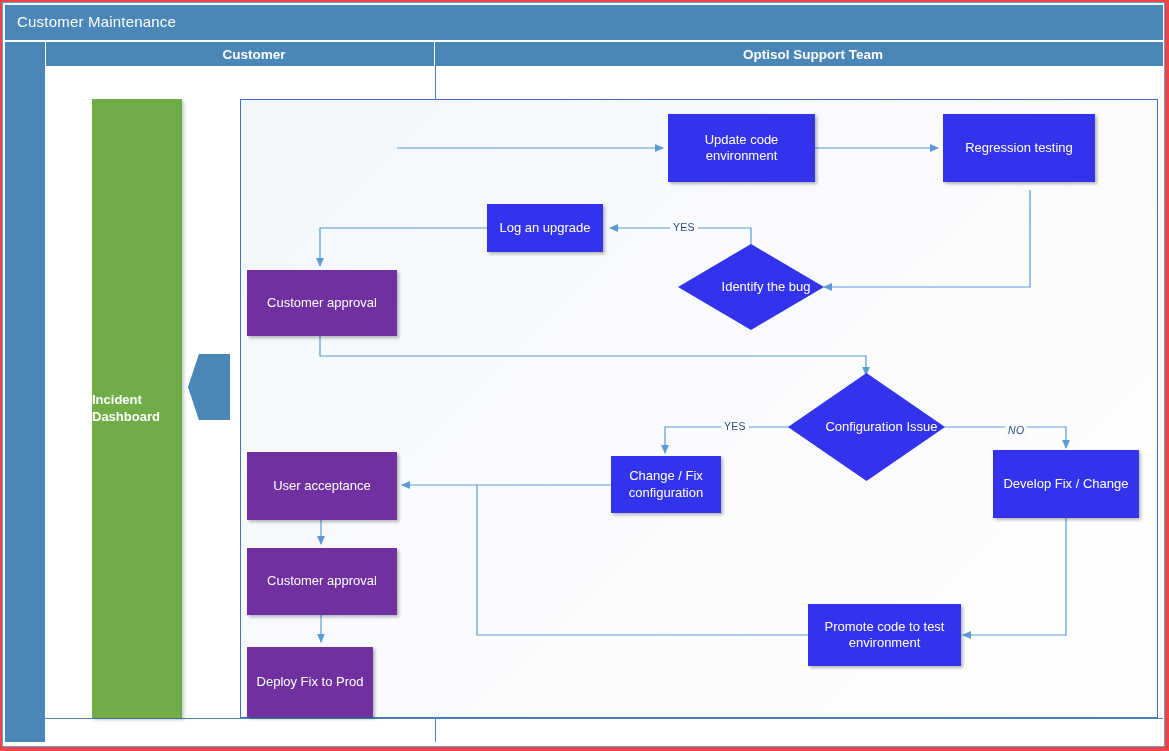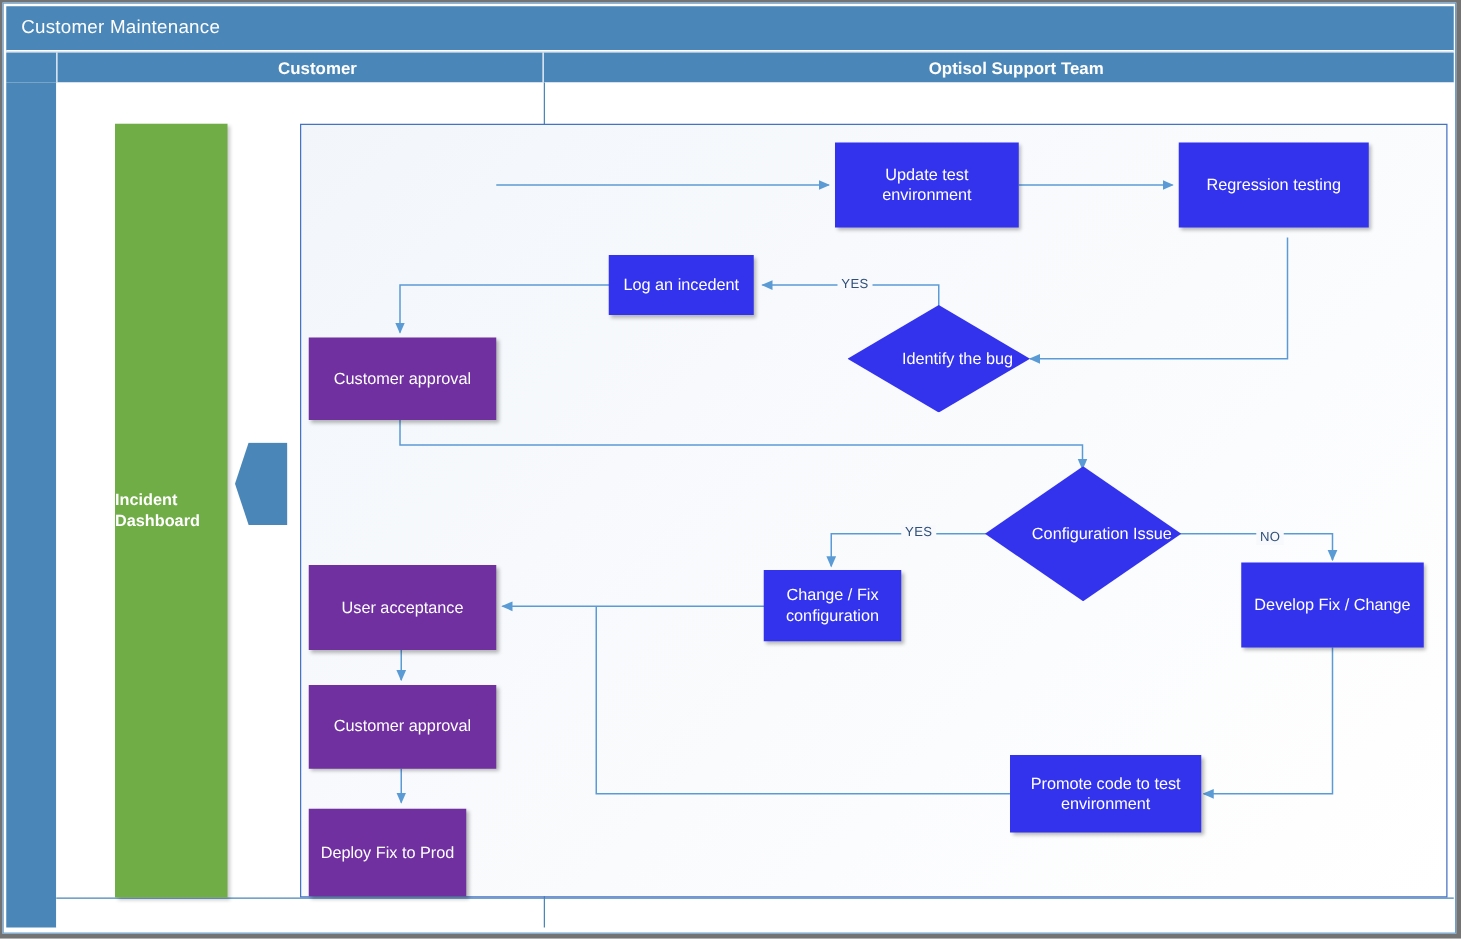"Customer Maintenance" #page { background: #737373 -> #ef4444 }
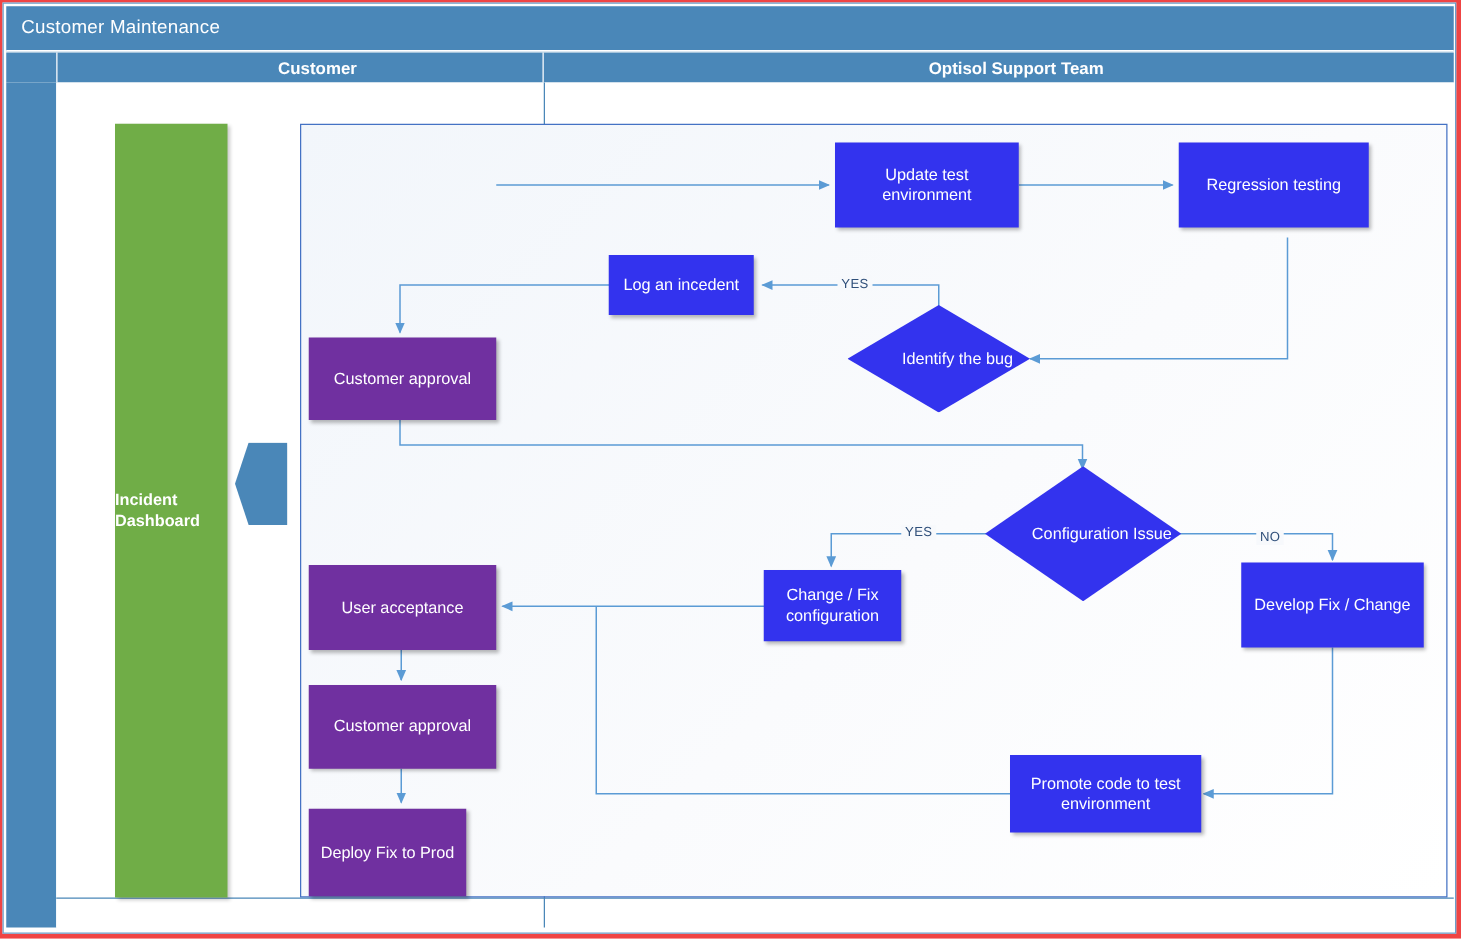"Update test environment" div.node { text: test -> code }
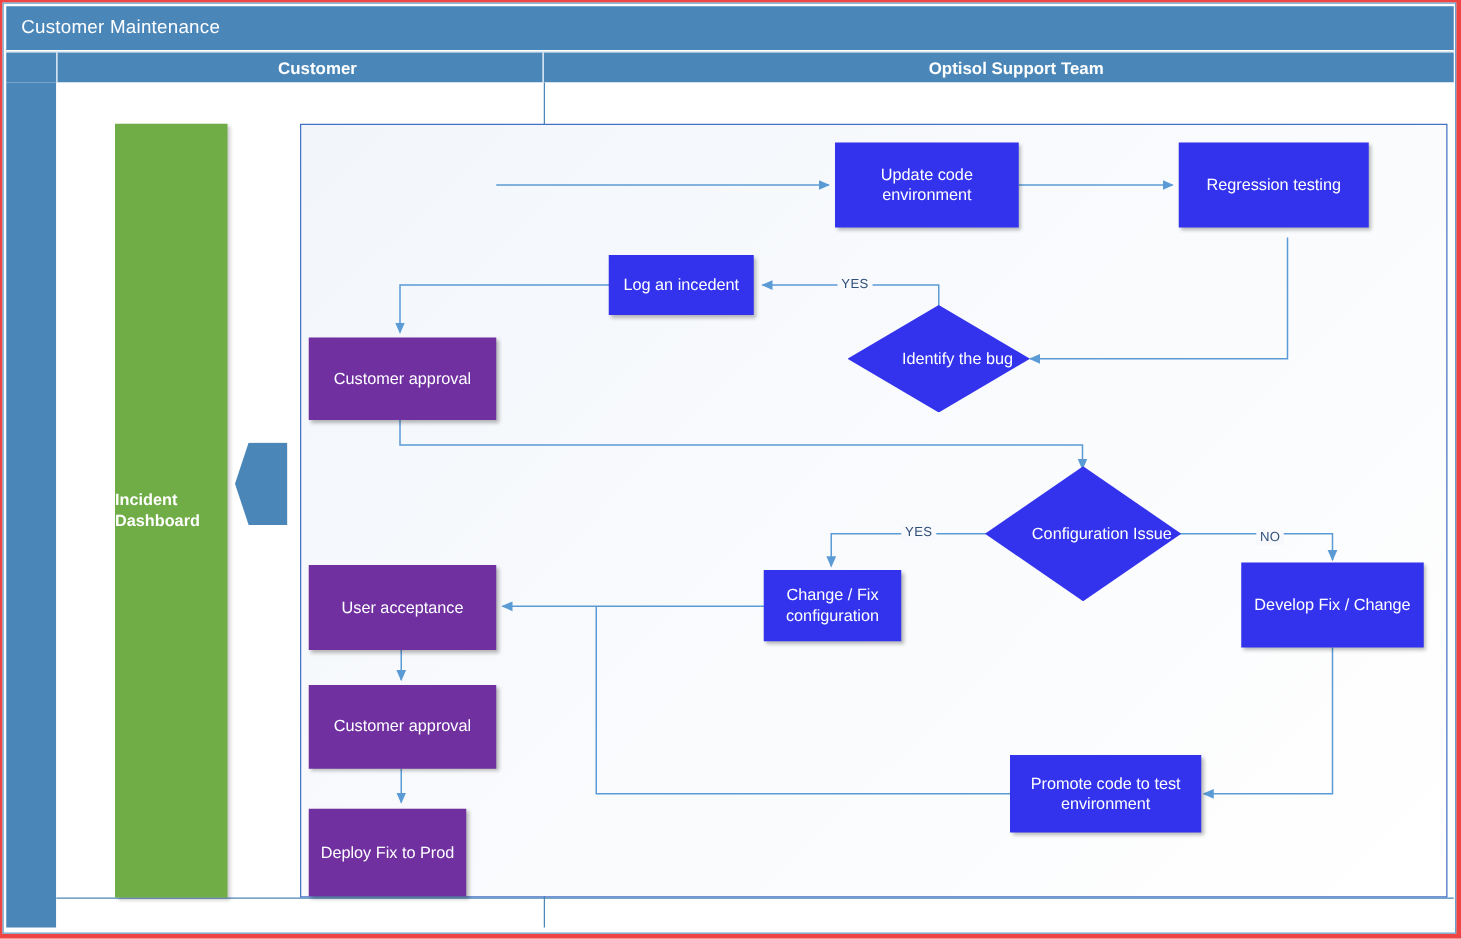"Log an incedent" div.node { text: incedent -> upgrade }
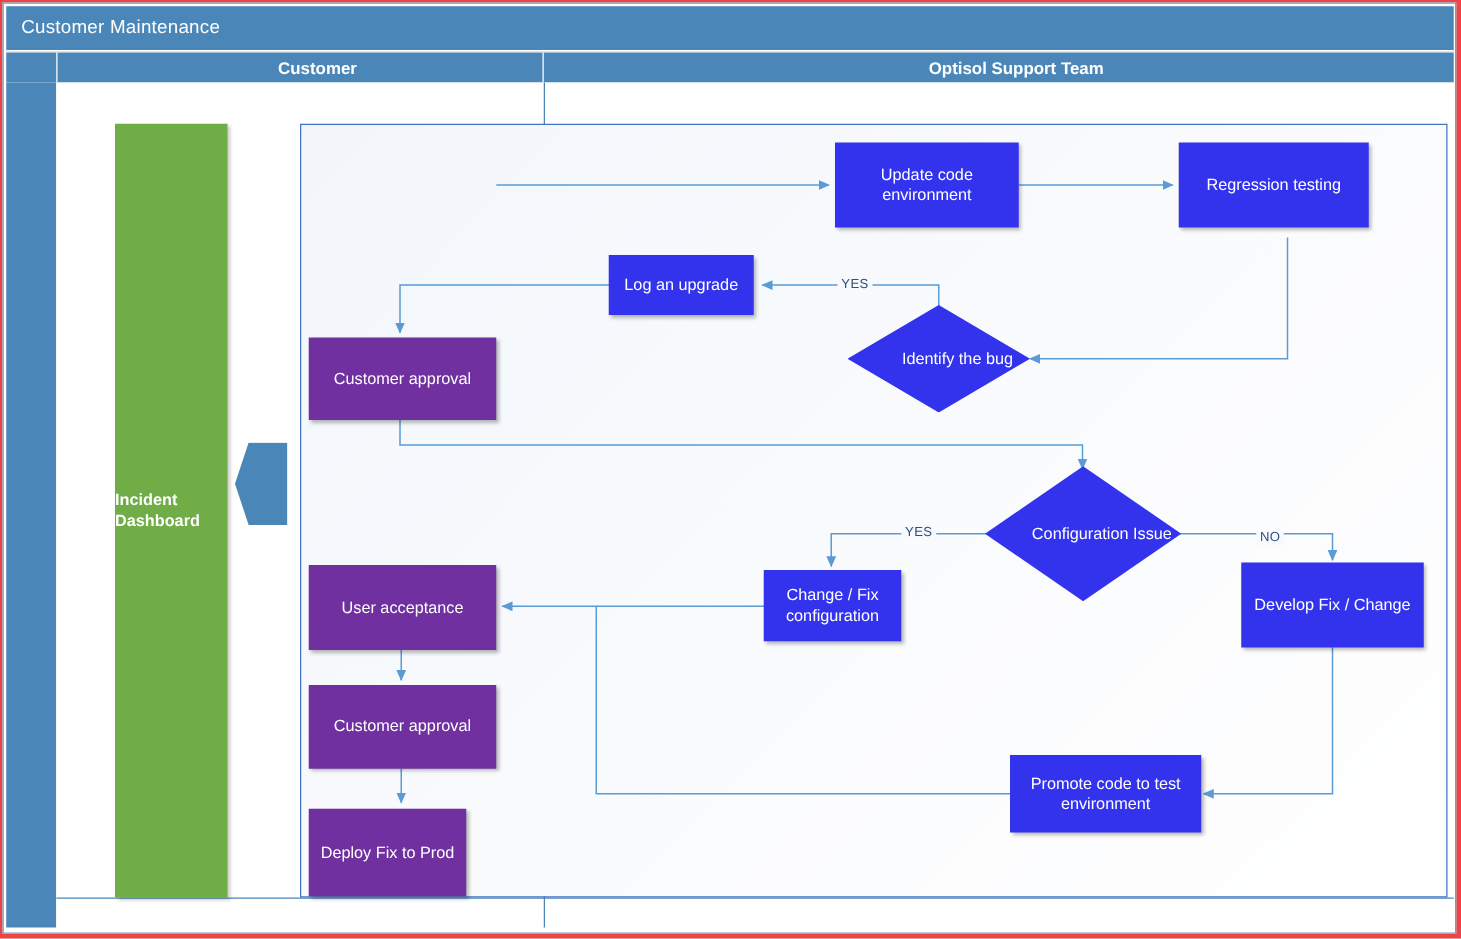"NO" div.edge-label { font-style: none -> italic }
